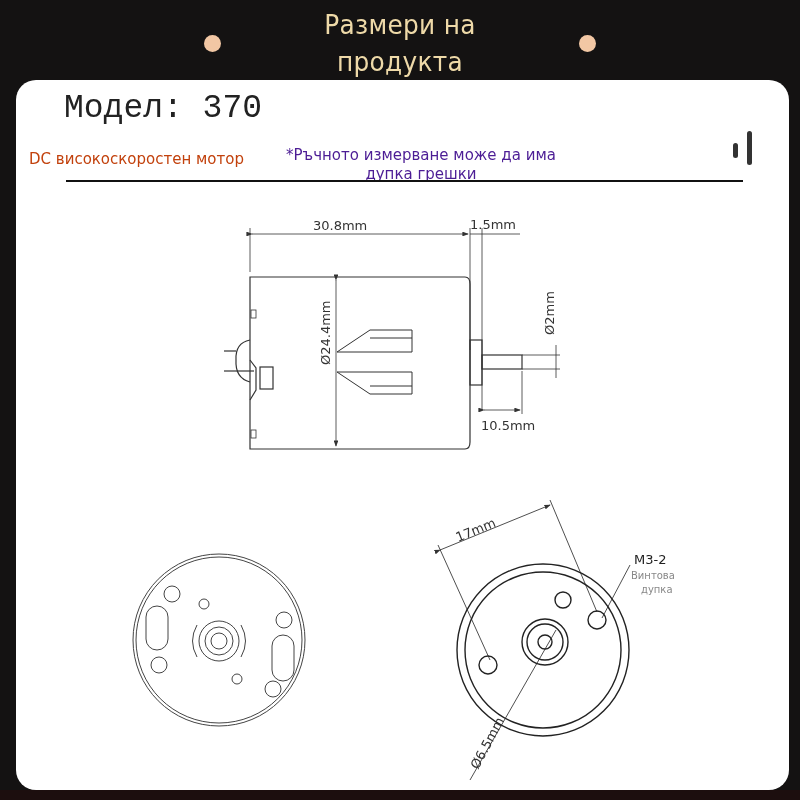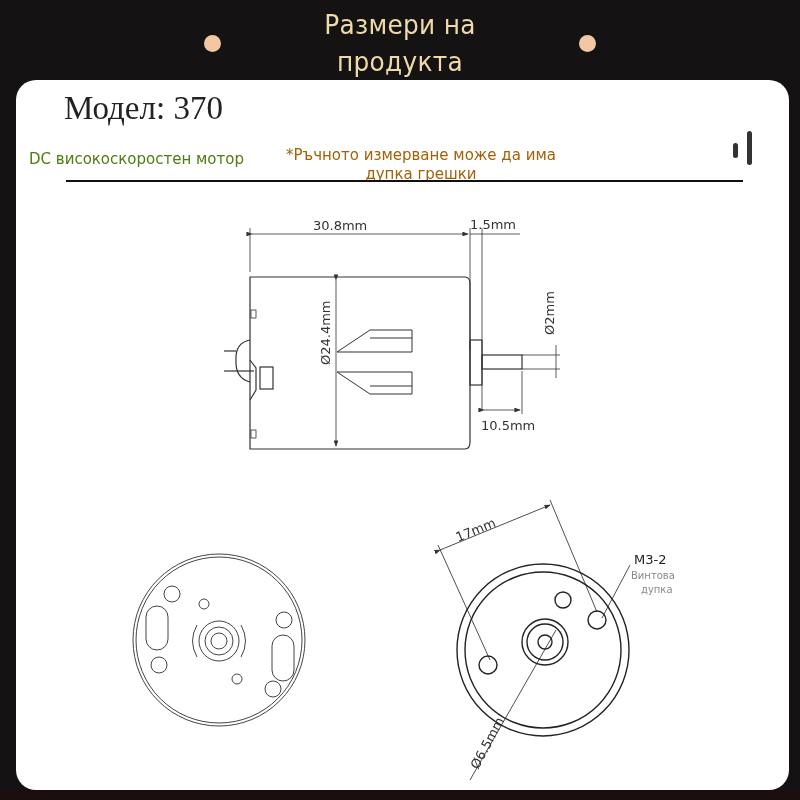"Модел: 370" .model-title { font-family: Liberation Serif, serif -> Liberation Mono, monospace }
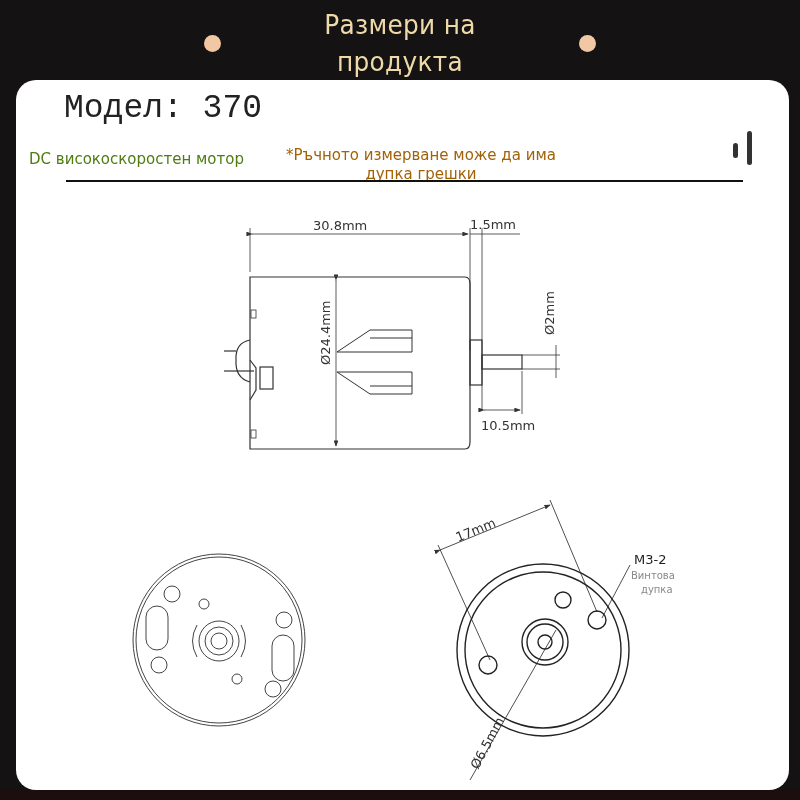"DC високоскоростен мотор" .subtitle { color: #4d7c0f -> #c2410c }
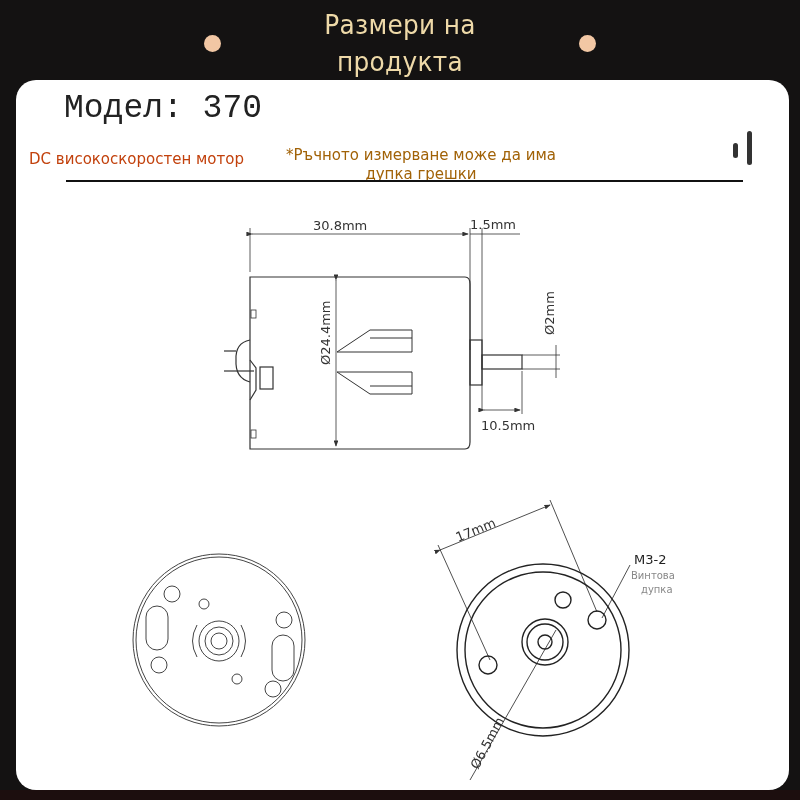"*Ръчното измерване може да има" .note { color: #a16207 -> #4c1d95 }
